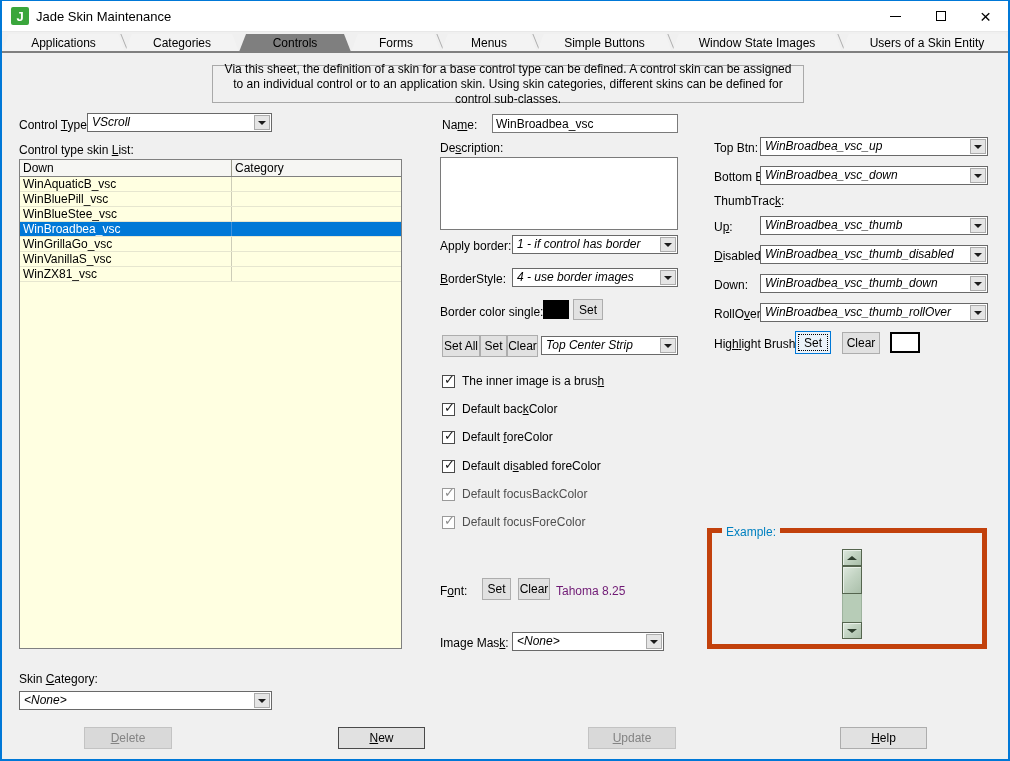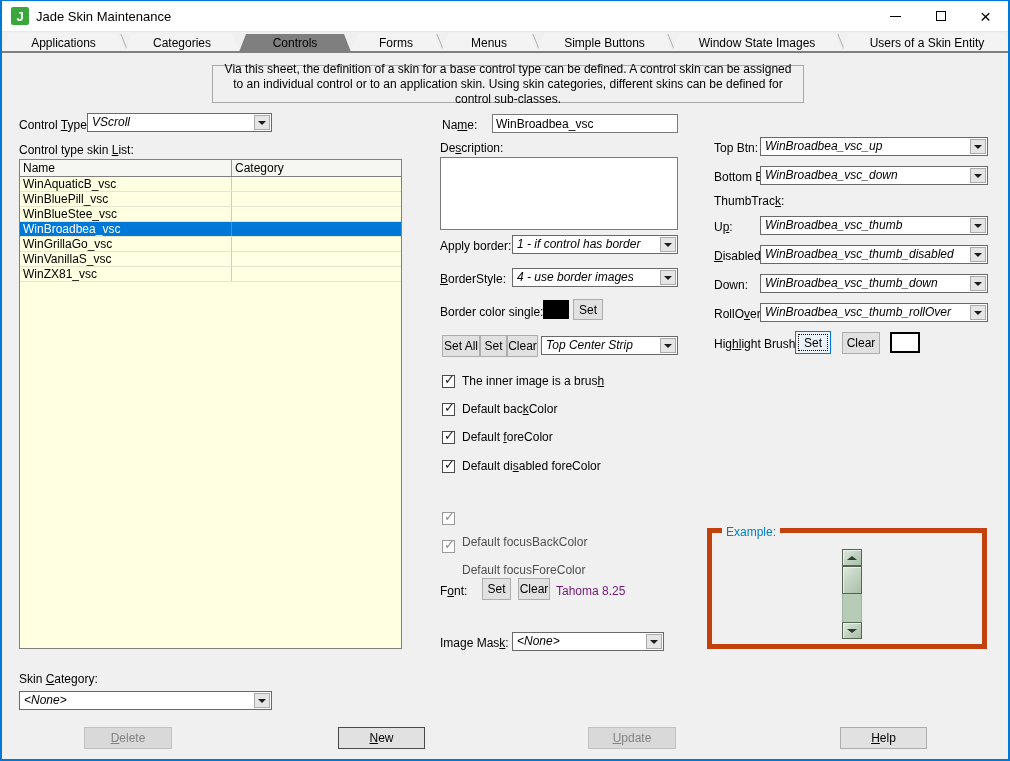"Name" div.c1 { text: Name -> Down }
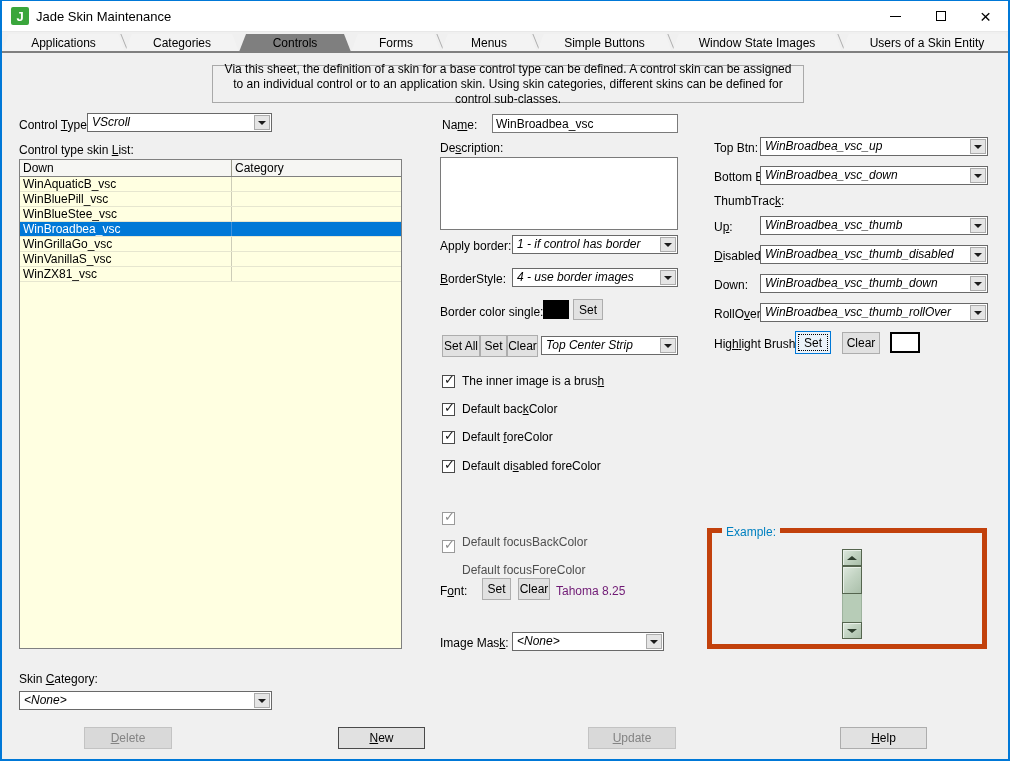"Default focusBackColor" .cb.dim .cb-label { margin-top: 48px -> none }
